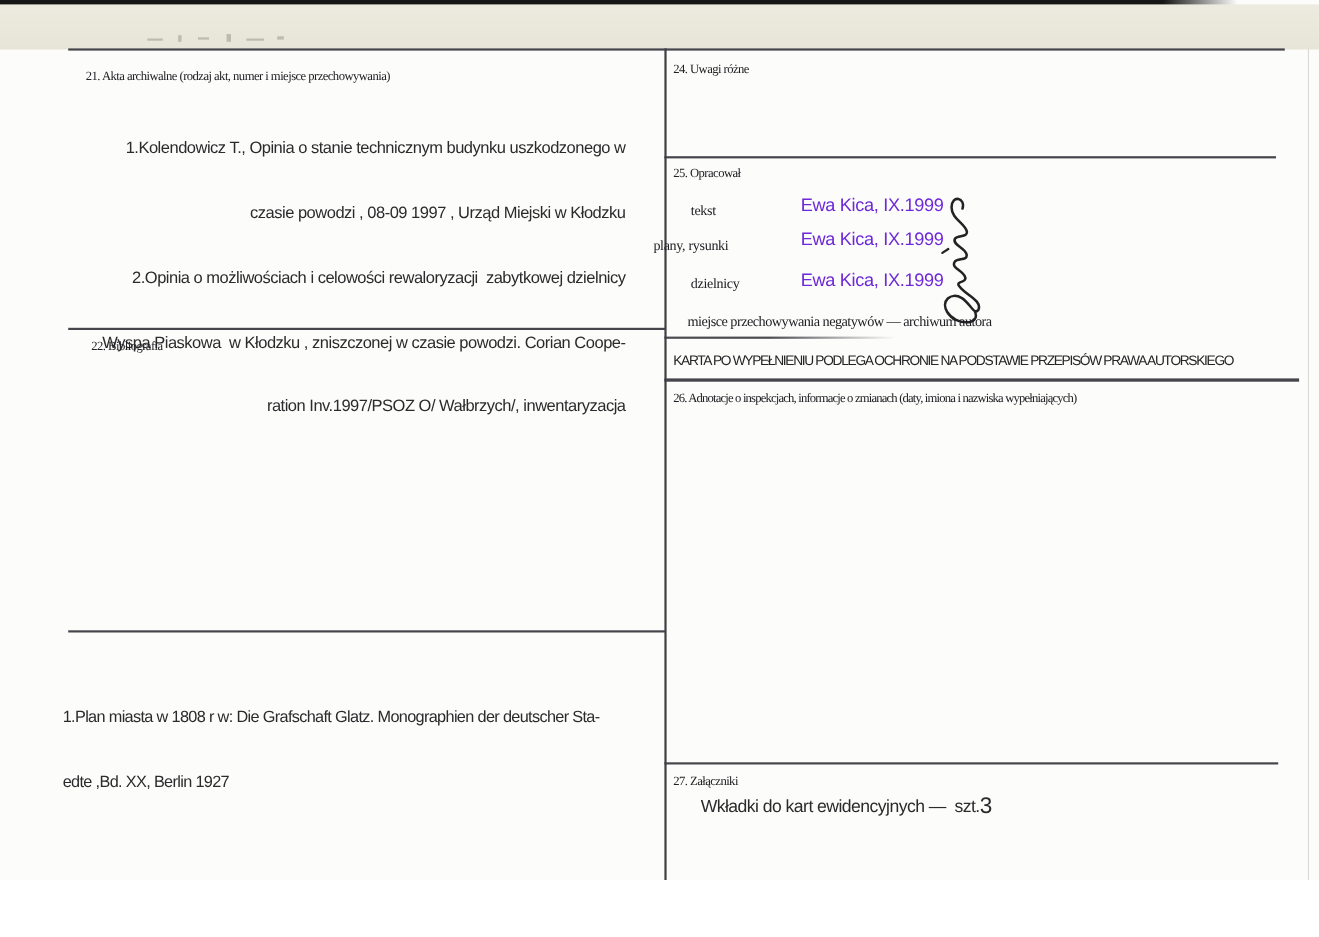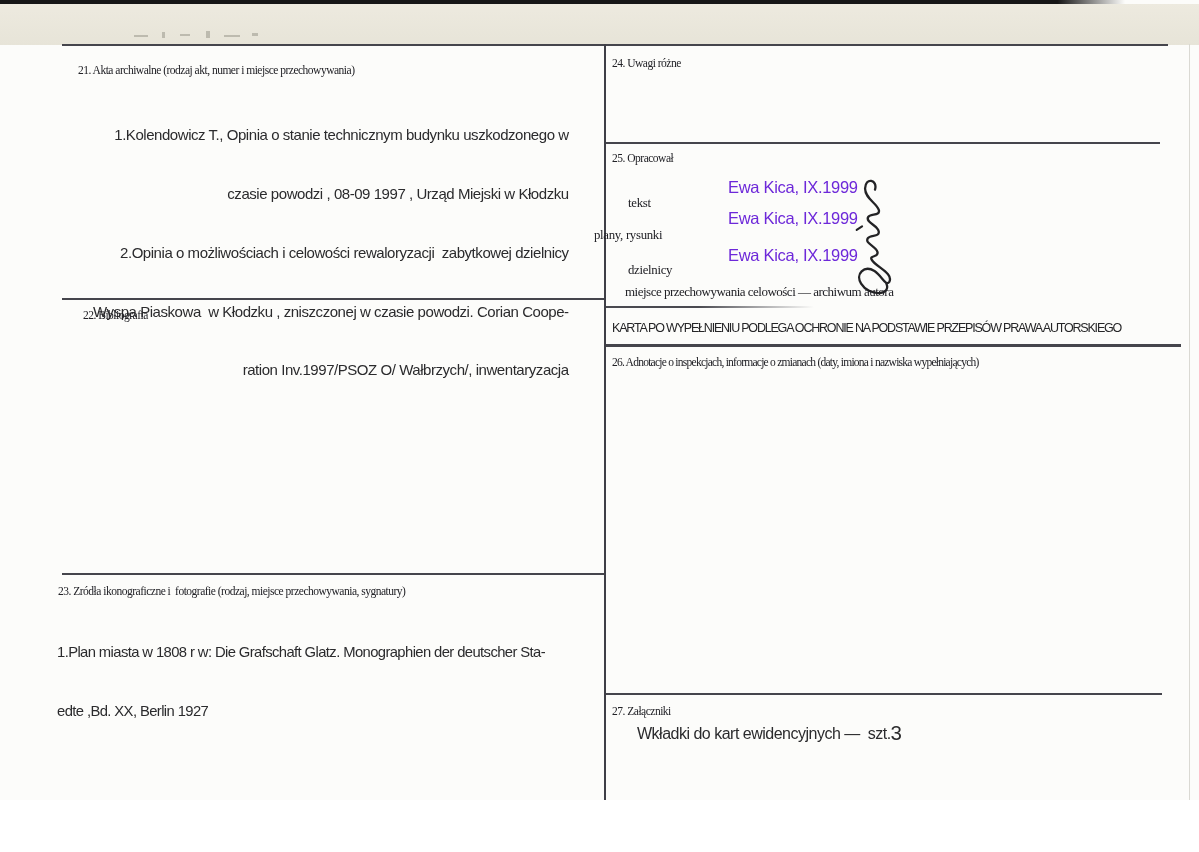"tekst" .op-field { margin-top: 12px -> none }
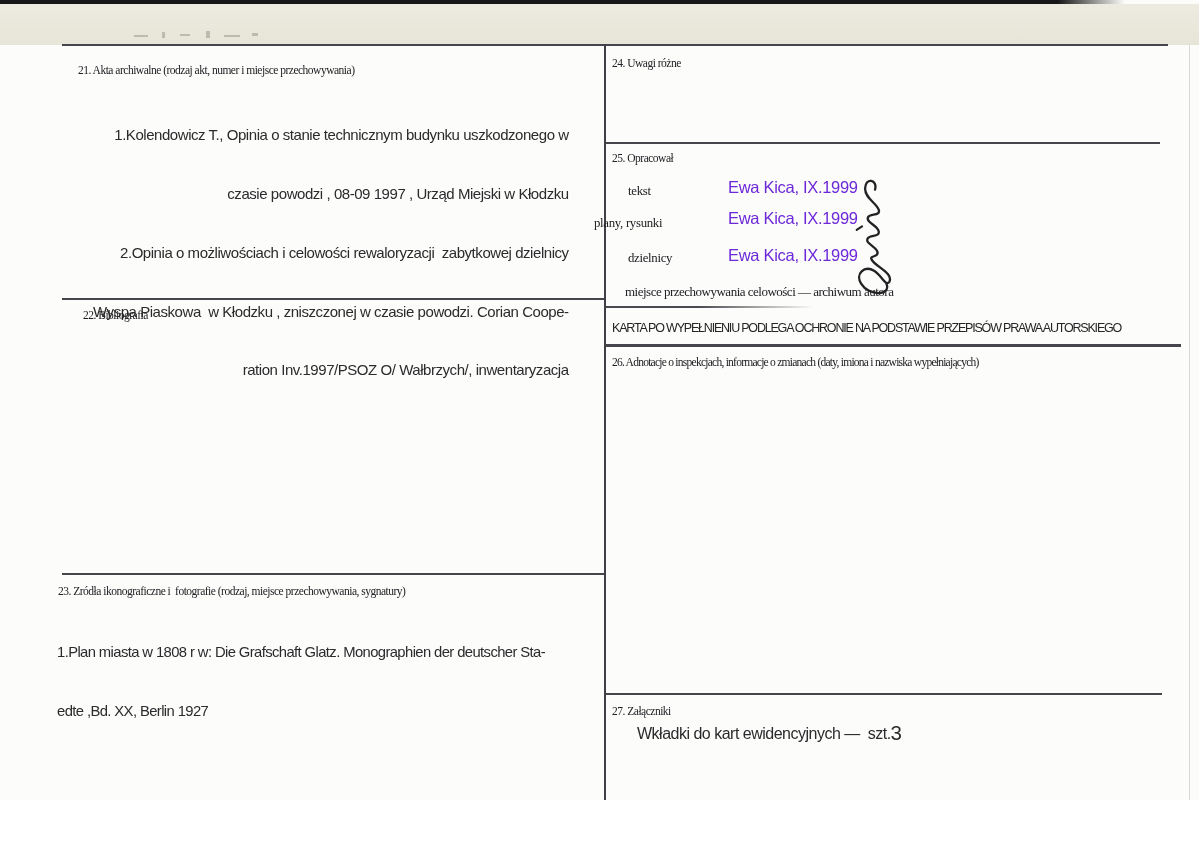"miejsce przechowywania celowości —" div.negatives-note { text: celowości -> negatywów }
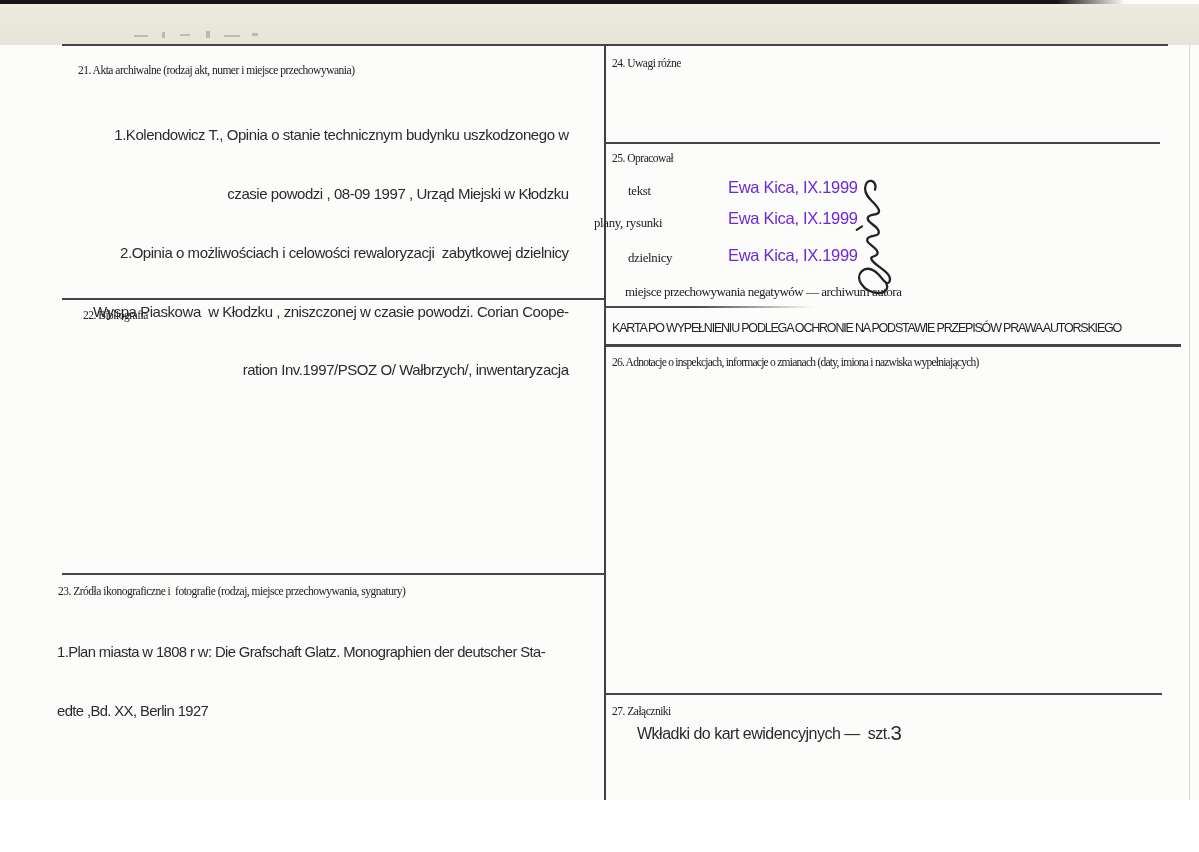"23. Zródła ikonograficzne i fotografie" div.sec-label { html: <div>23. Zródła ikonograficzne i fotografie (rodzaj, miejsce przechowywania, sygnatury)</div> -> none }
